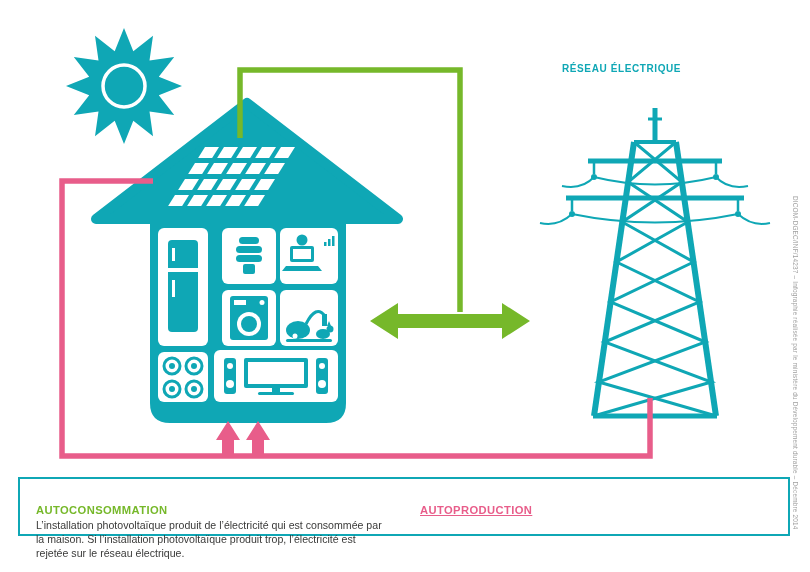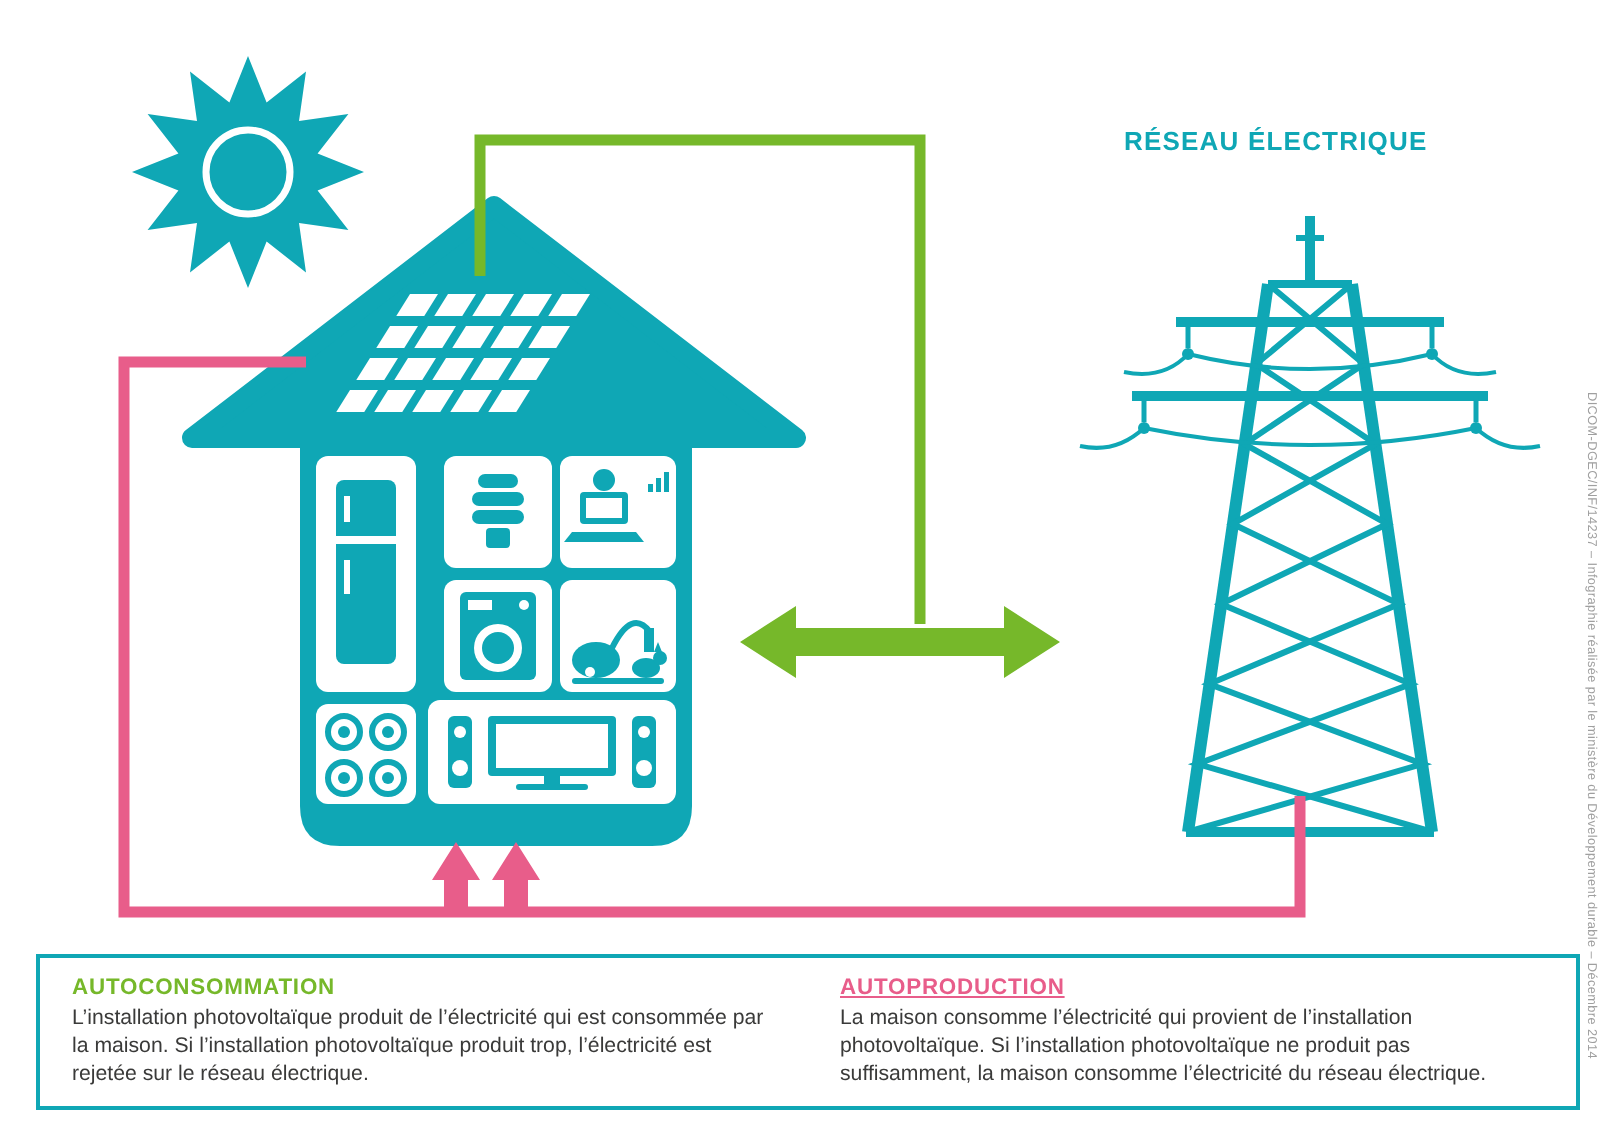"RÉSEAU ÉLECTRIQUE" #grid-title { font-size: 13px -> 10px }
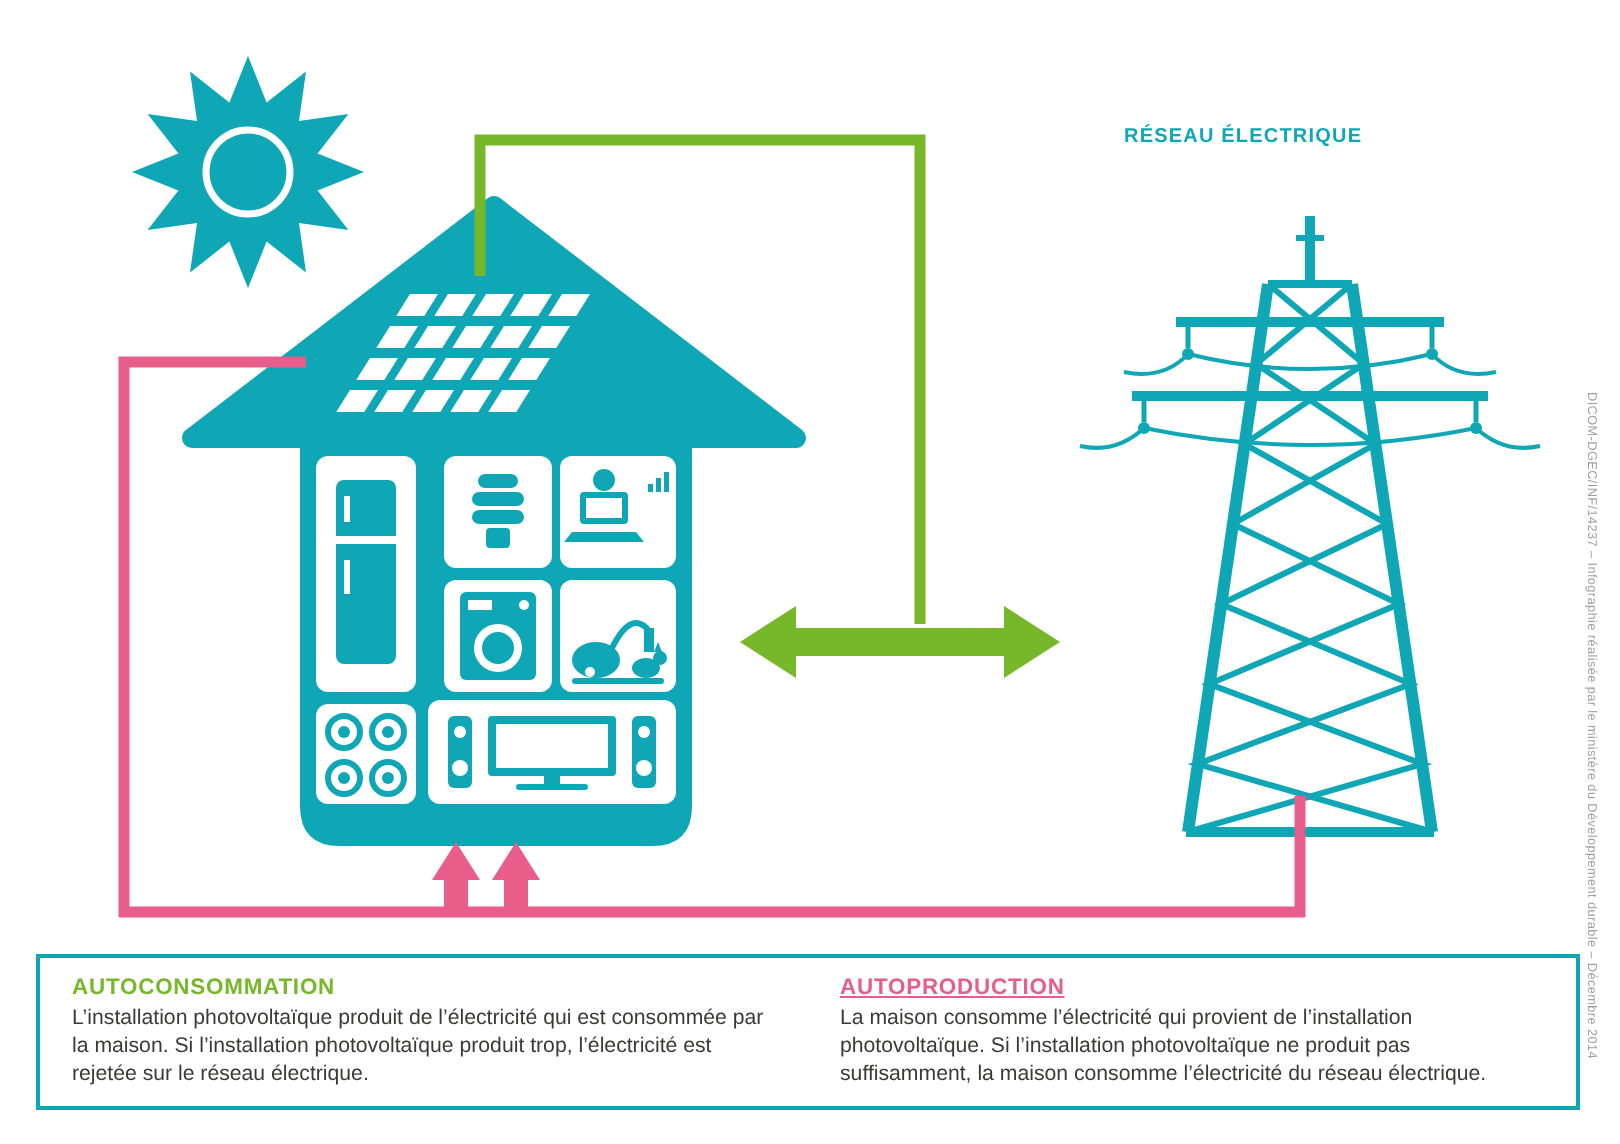"AUTOCONSOMMATION" #legend-panel { height: 78px -> 59px; padding: 9px 16px 8px 16px -> 25px 16px 8px 16px }
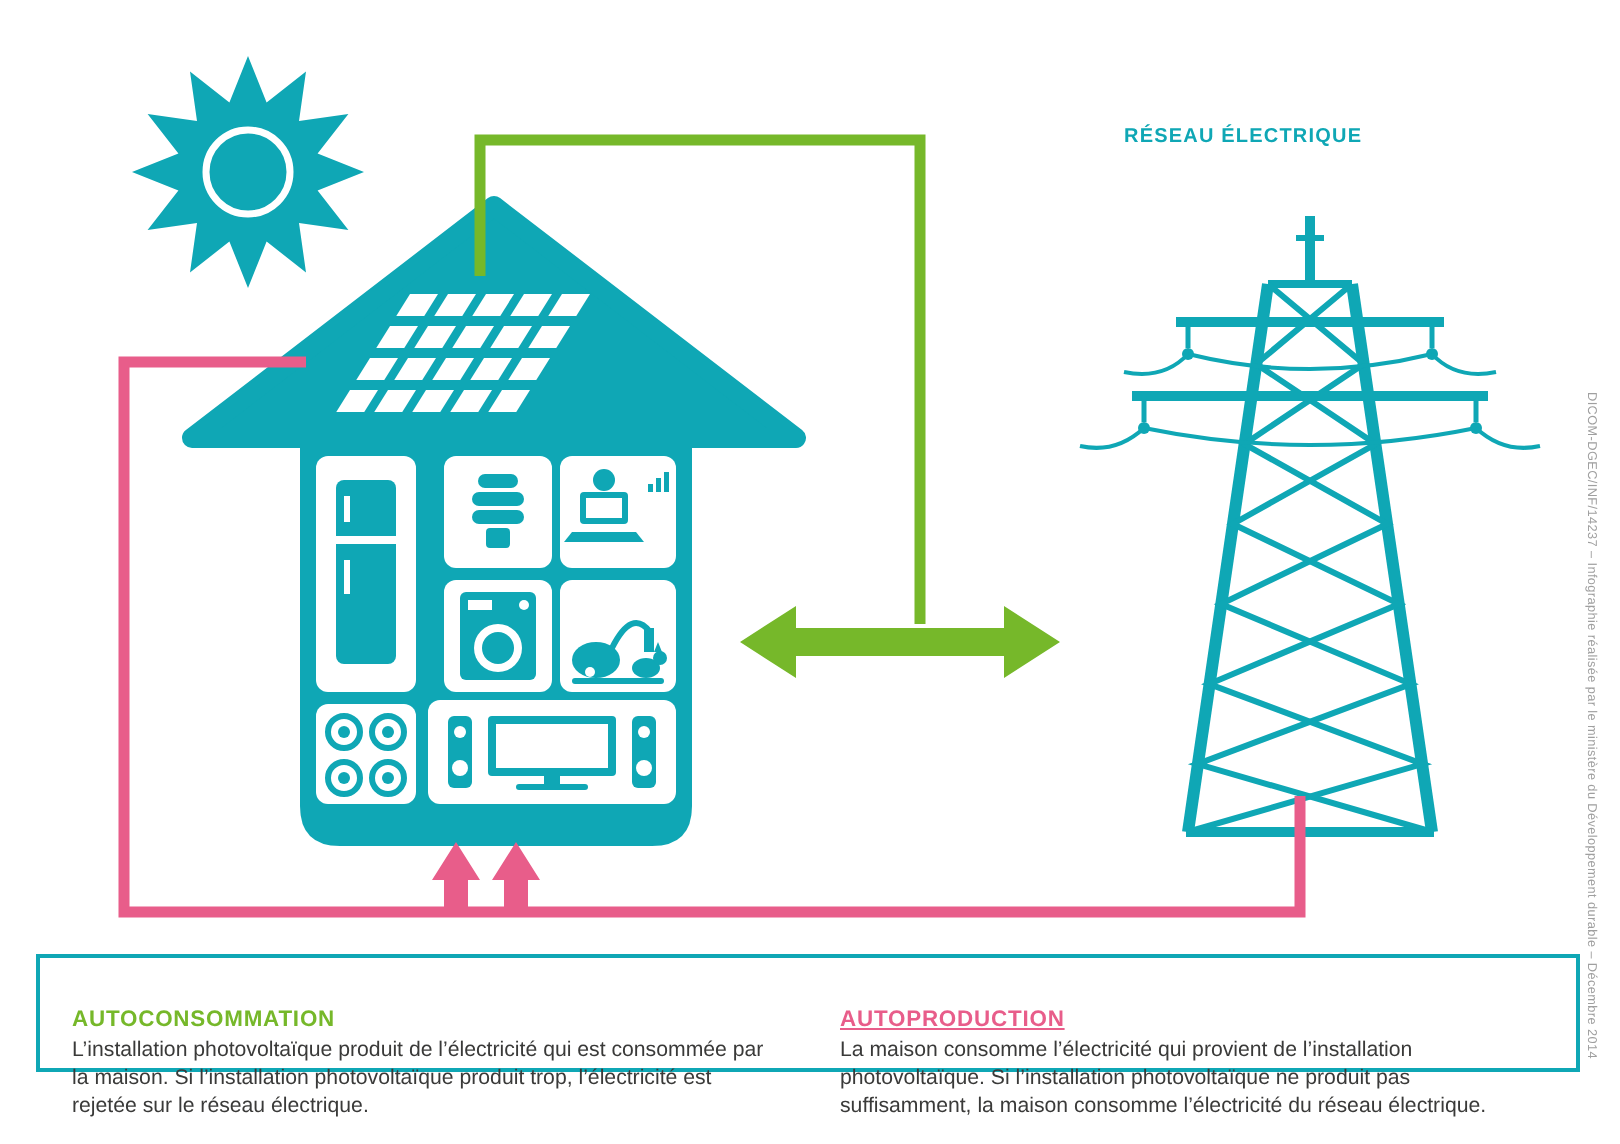"La maison consomme l’électricité qui" p.legend-body { html: <p>La maison consomme l’électricité qui provient de l’installation photovoltaïque. Si l’installation photovoltaïque ne produit pas suffisamment, la maison consomme l’électricité du réseau électrique.</p> -> none }
